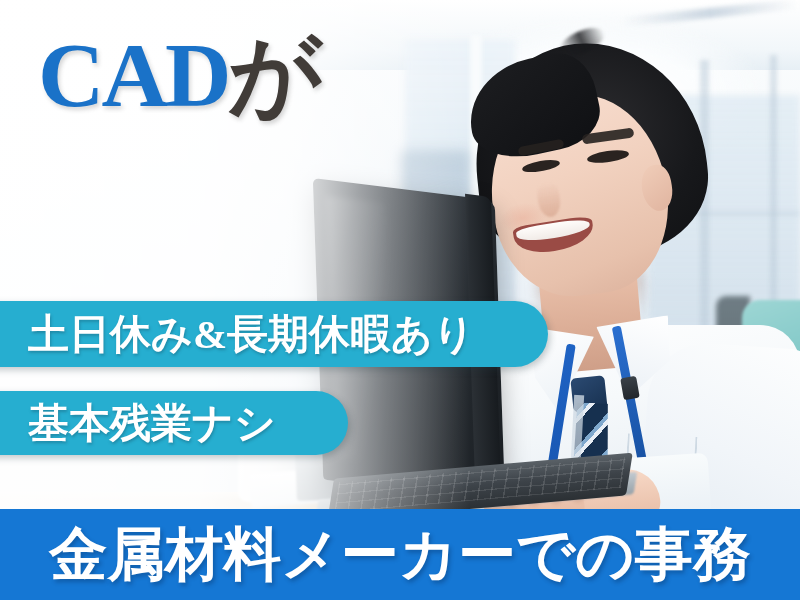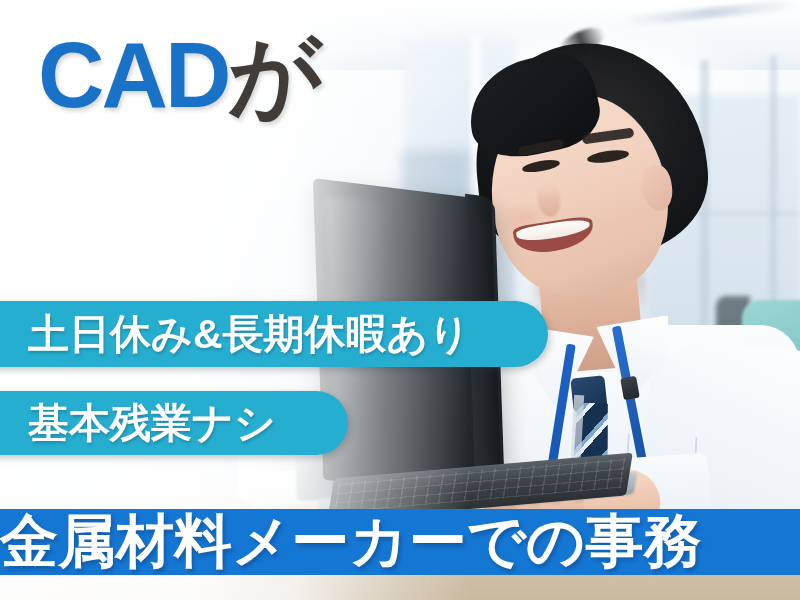"CADが" #poster { font-family: Liberation Sans, sans-serif -> Liberation Serif, serif }
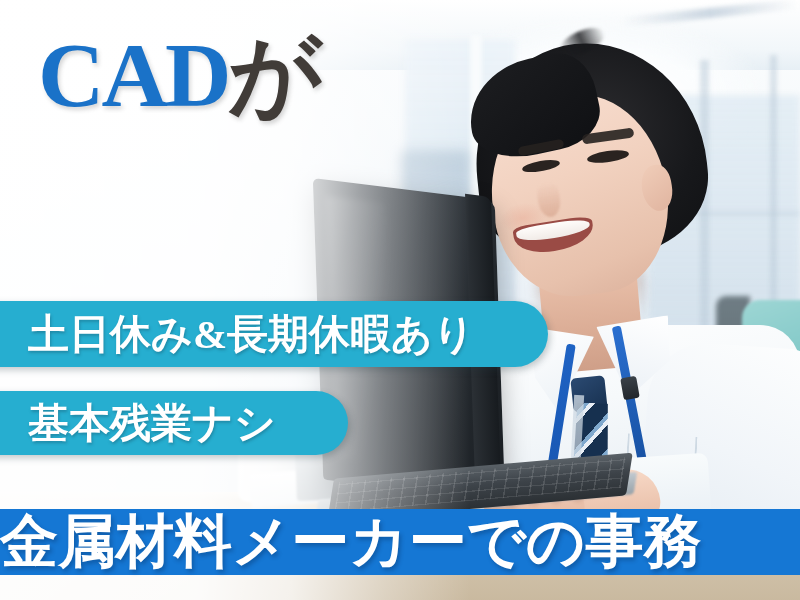"金属材料メーカーでの事務" .banner { height: 66px -> 91px; justify-content: none -> center }
